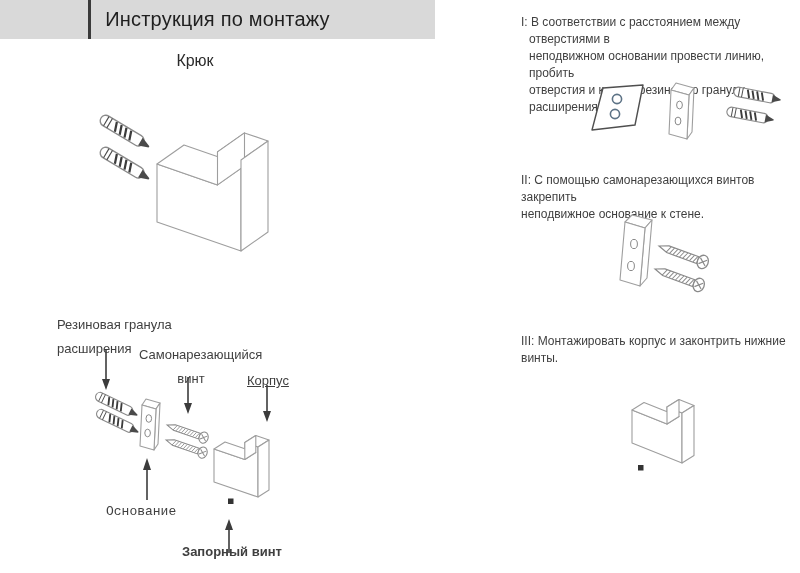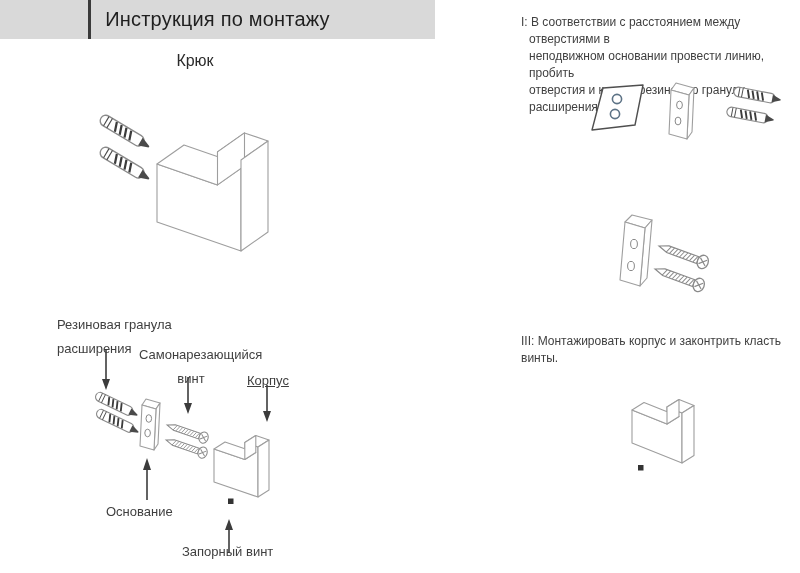"II: С помощью самонарезающихся винтов" div.step { html: none -> <div>II: С помощью самонарезающихся винтов закрепить неподвижное основание к стене.</div> }
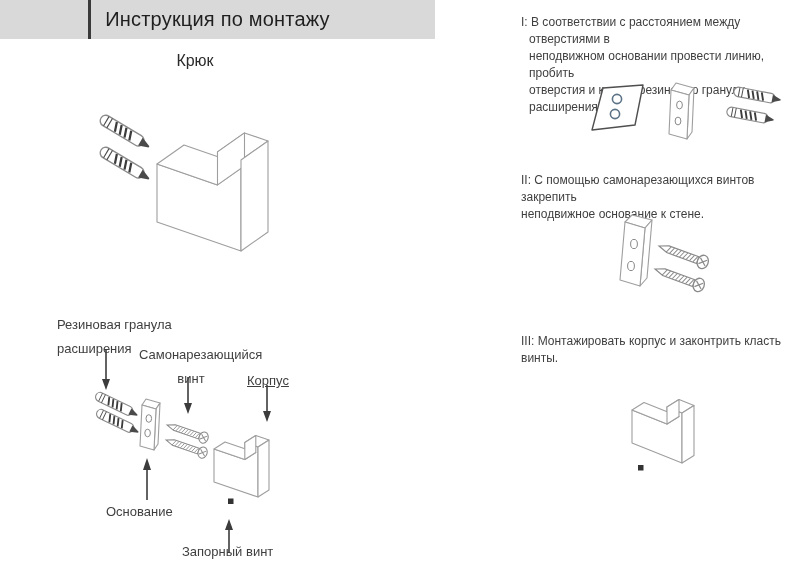"III: Монтажировать корпус и законтрить" div.step { text: класть -> нижние }
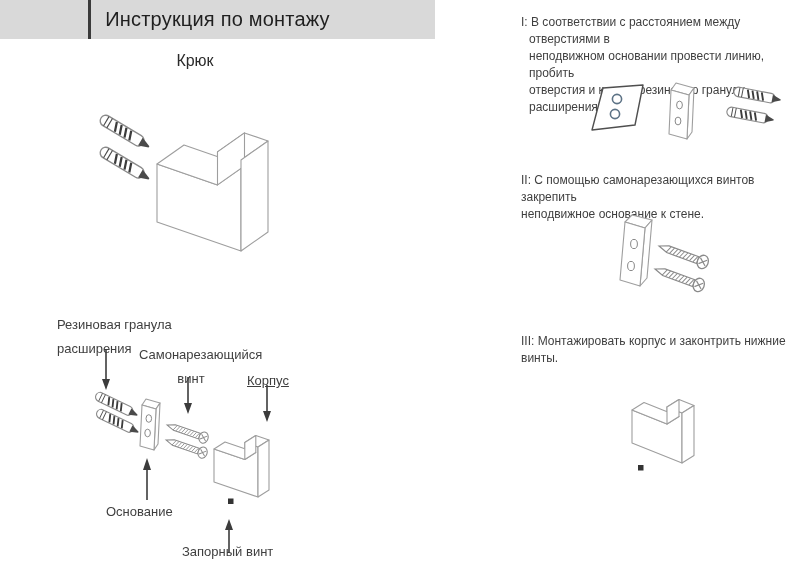"Основание" .lbl-base { font-family: none -> Liberation Mono, monospace }
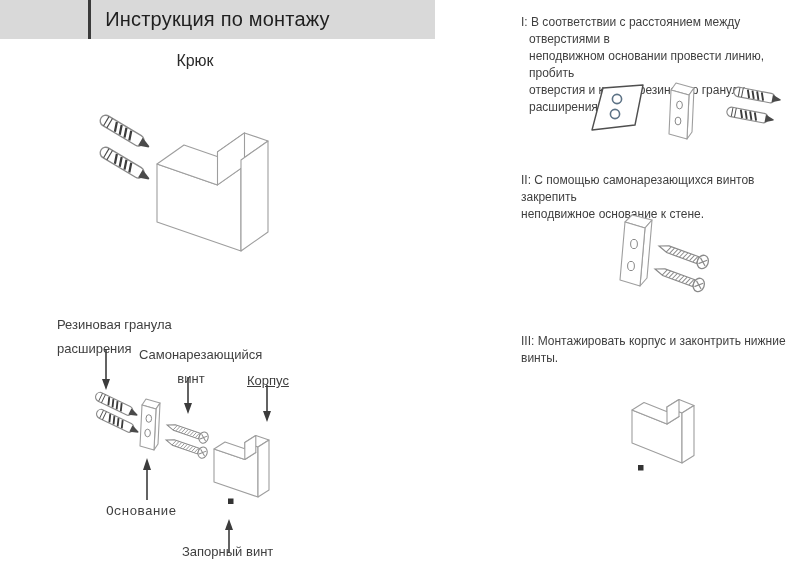"Запорный винт" .lbl-lock { font-weight: none -> bold }
